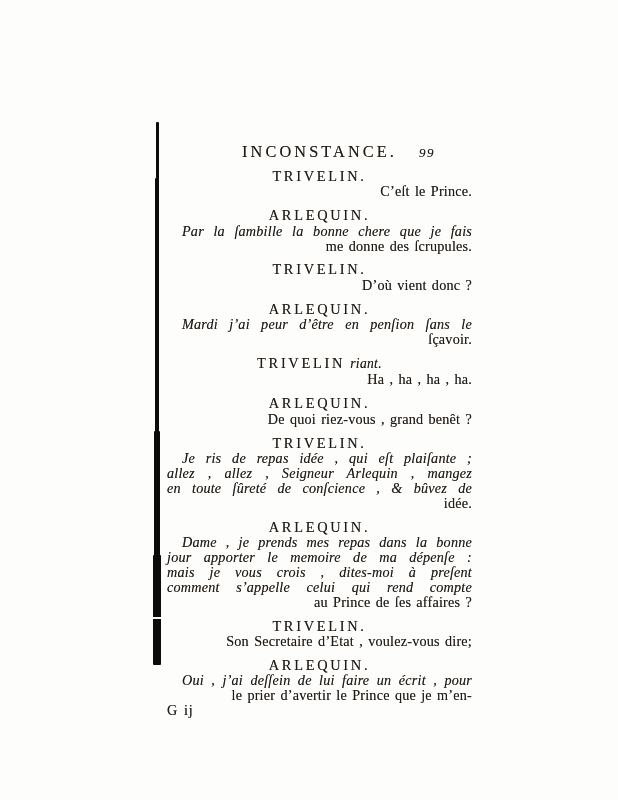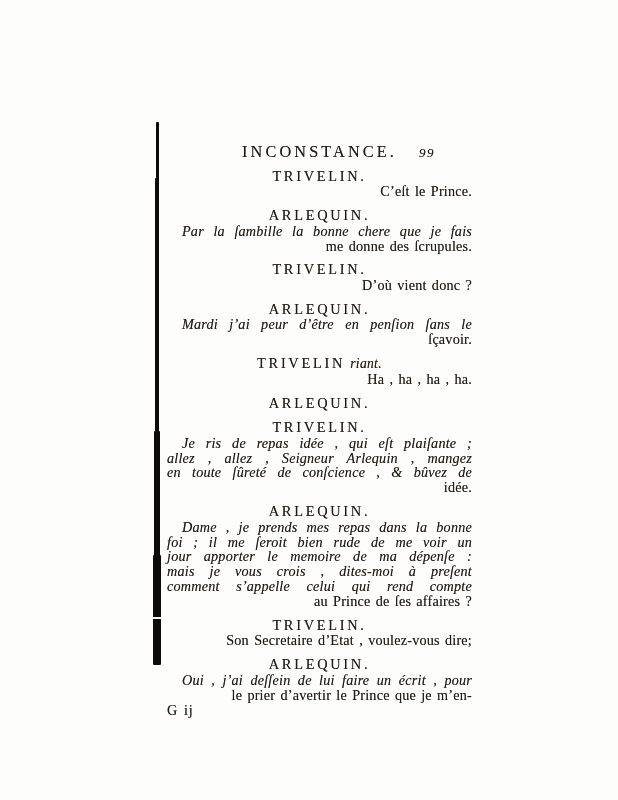"De quoi riez-vous , grand" div.bl { html: none -> <div><span>De quoi riez-vous , grand benêt ?</span></div> }
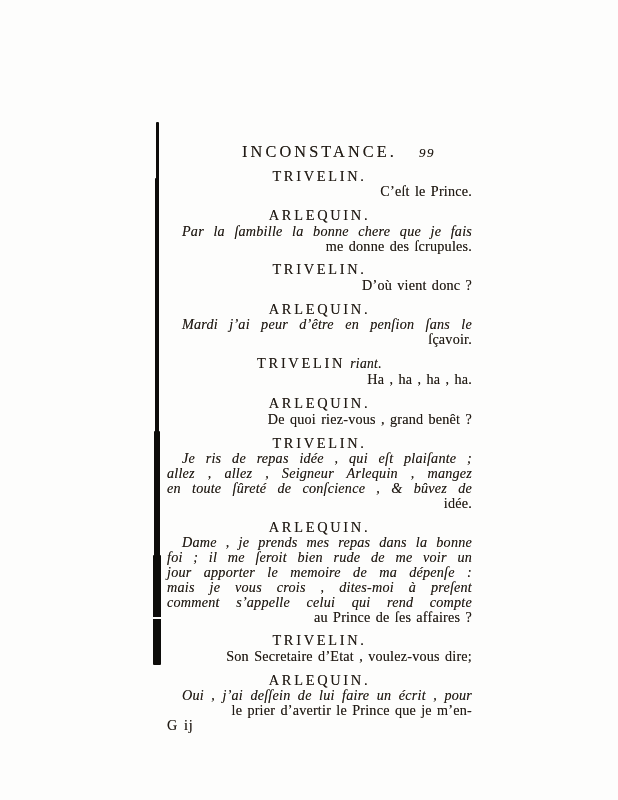"foi ; il me ſeroit" div.bl { html: <div><span>foi ; il me ſeroit bien rude de me voir un</span></div> -> none }
